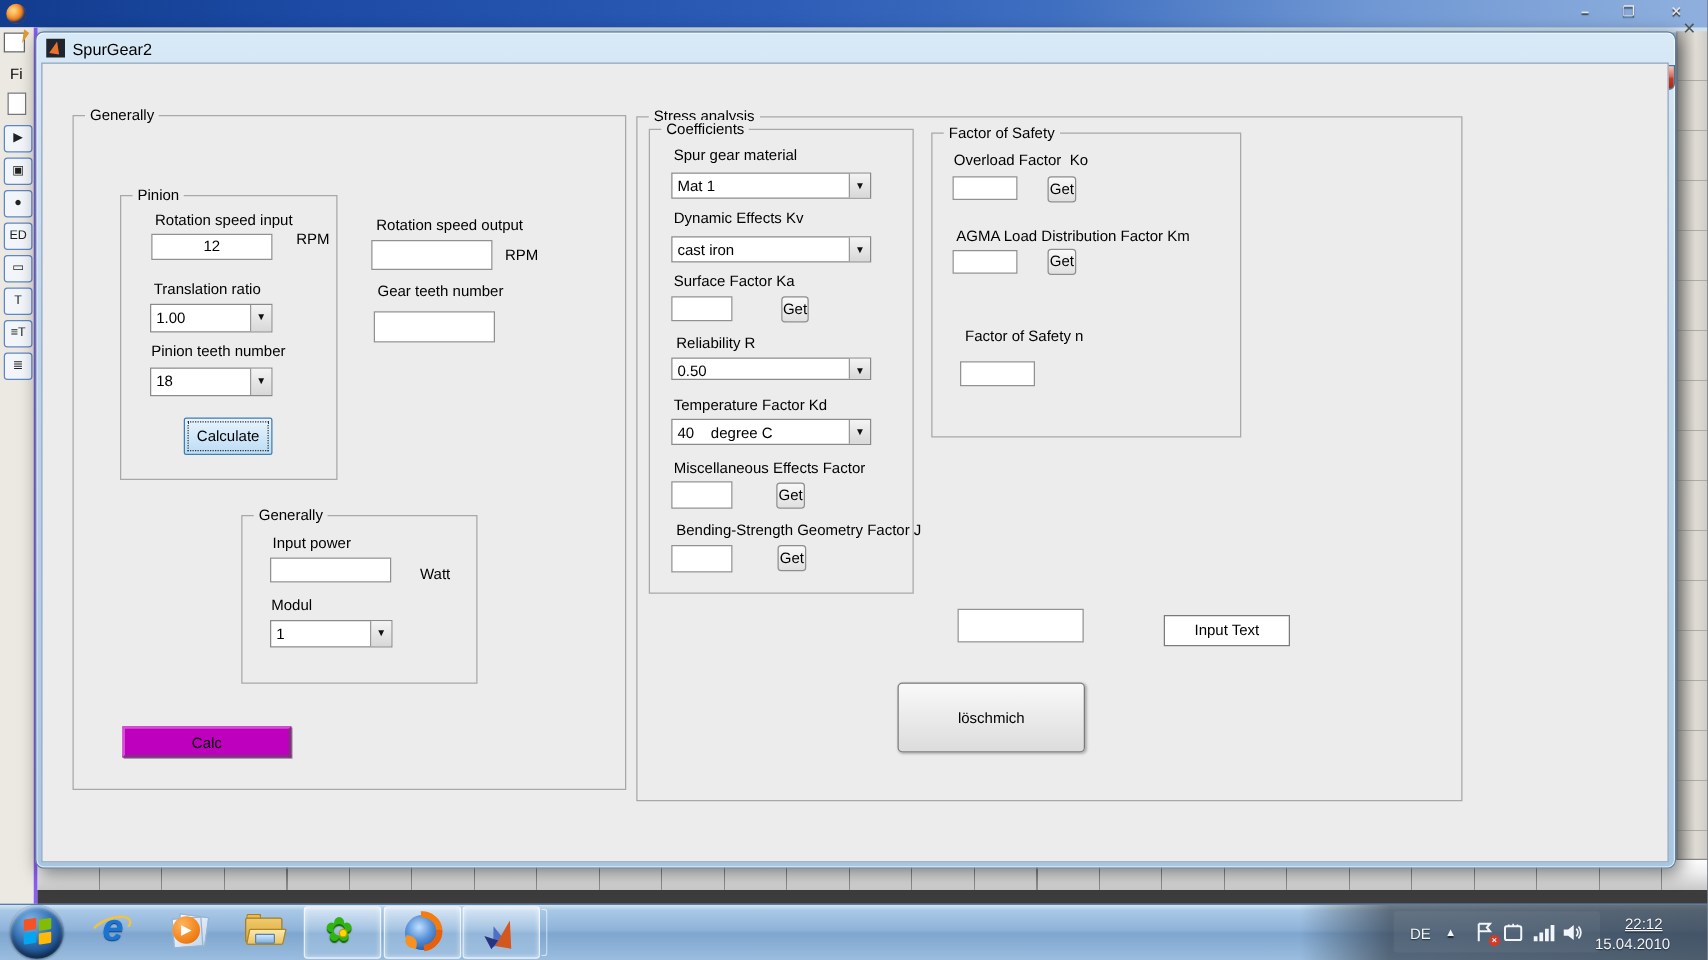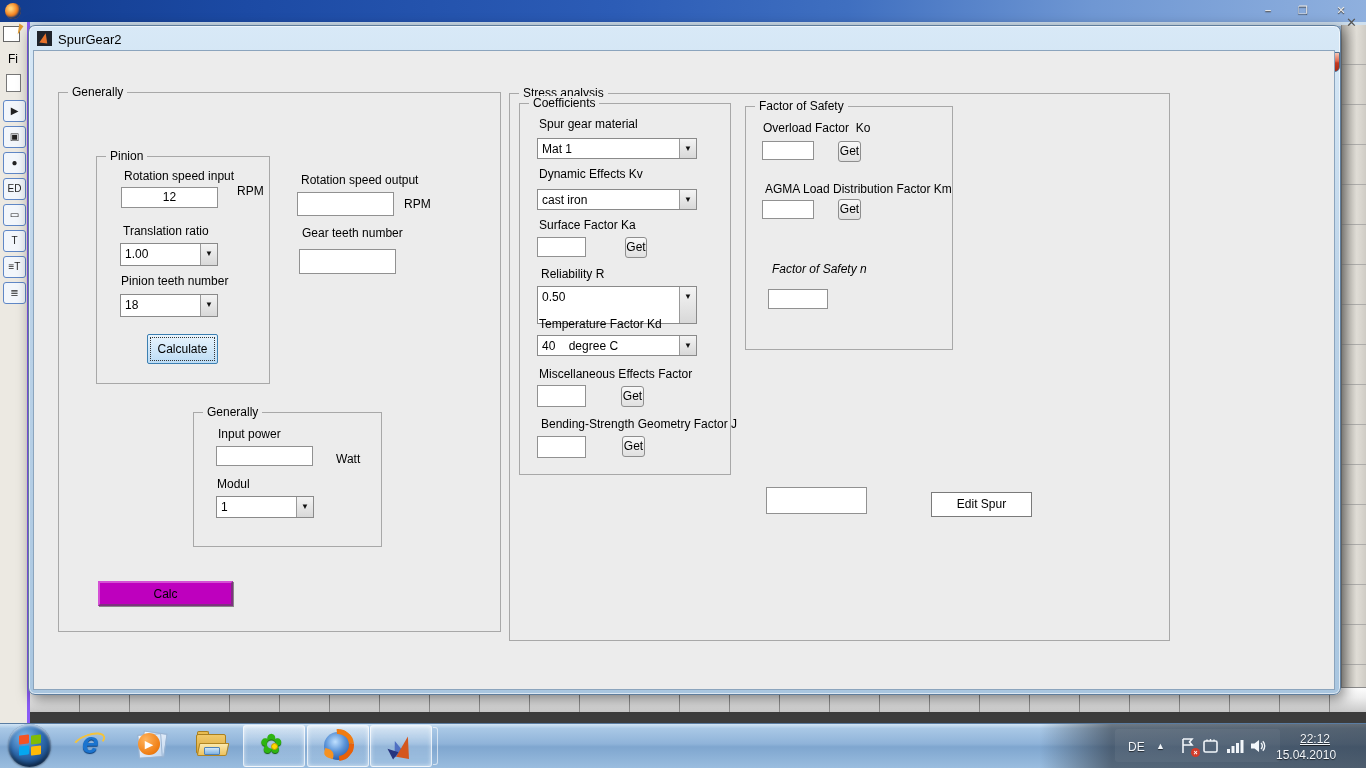"Factor of Safety" div.group { width: 208px -> 248px }
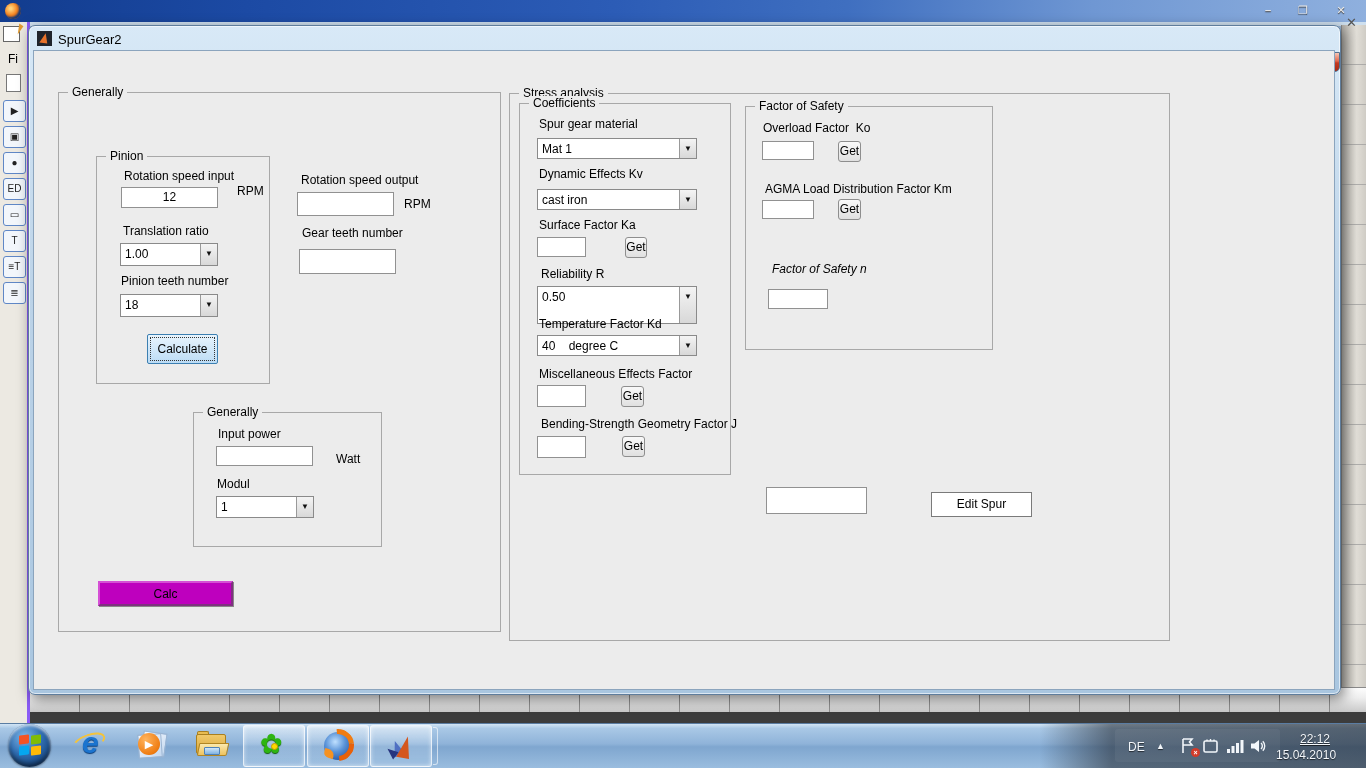"Factor of Safety n" div.lbl { font-style: italic -> none }
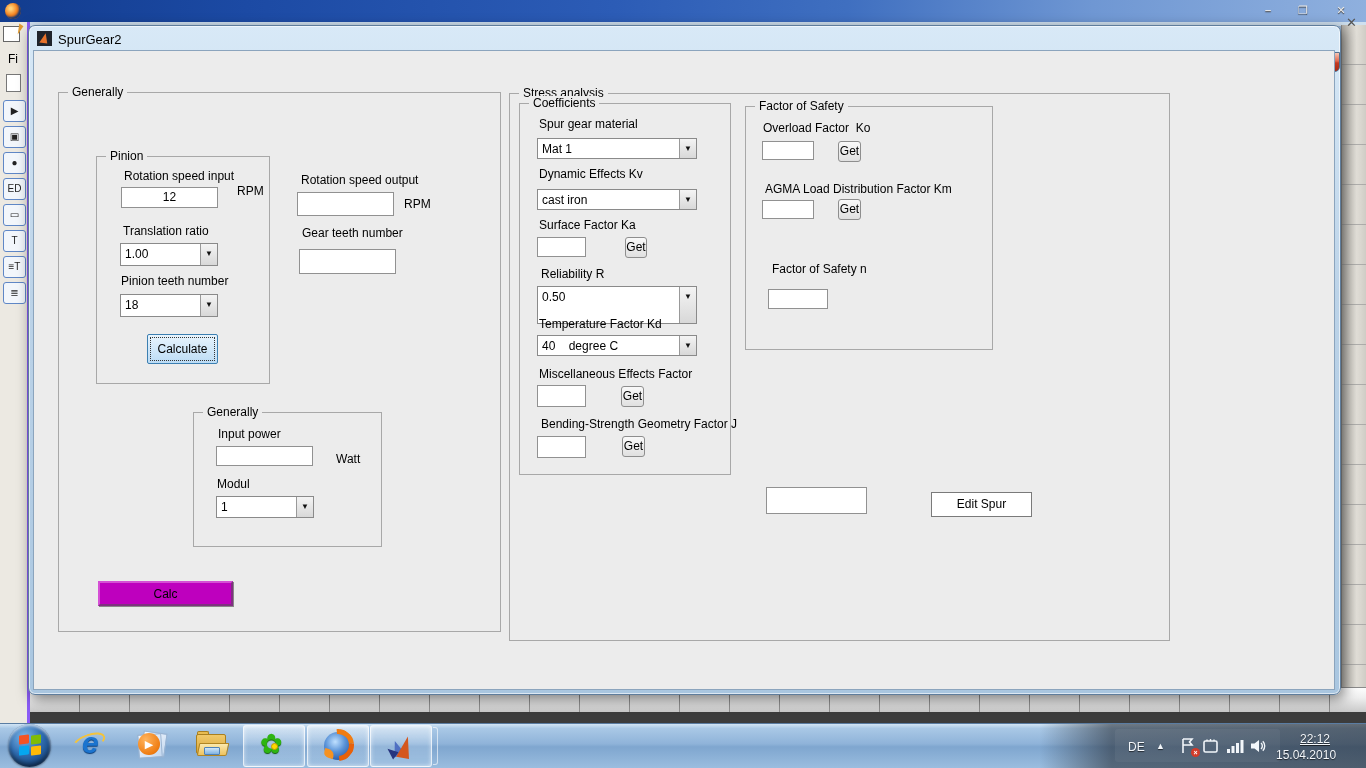"0.50" div.combo { height: 38px -> 18px }
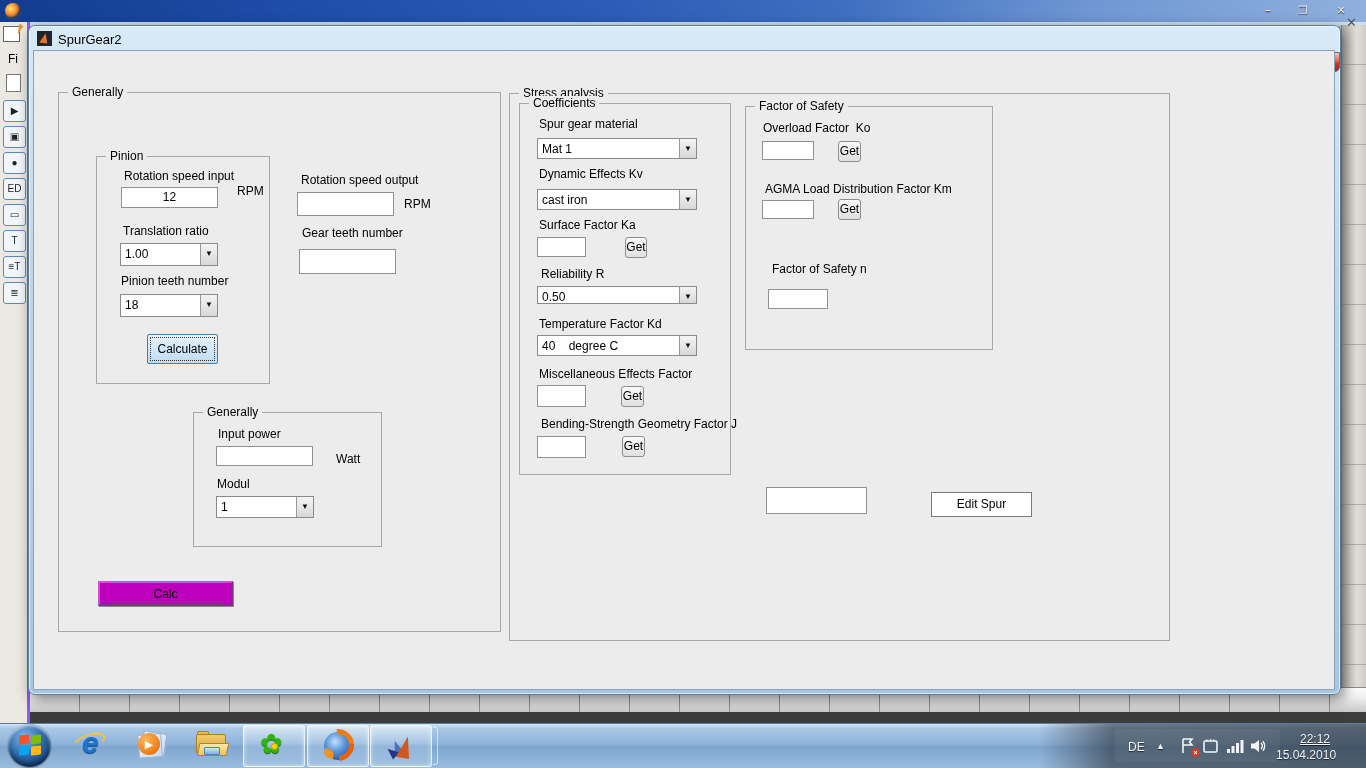"Edit Spur" div.btn { text: Edit Spur -> Input Text }
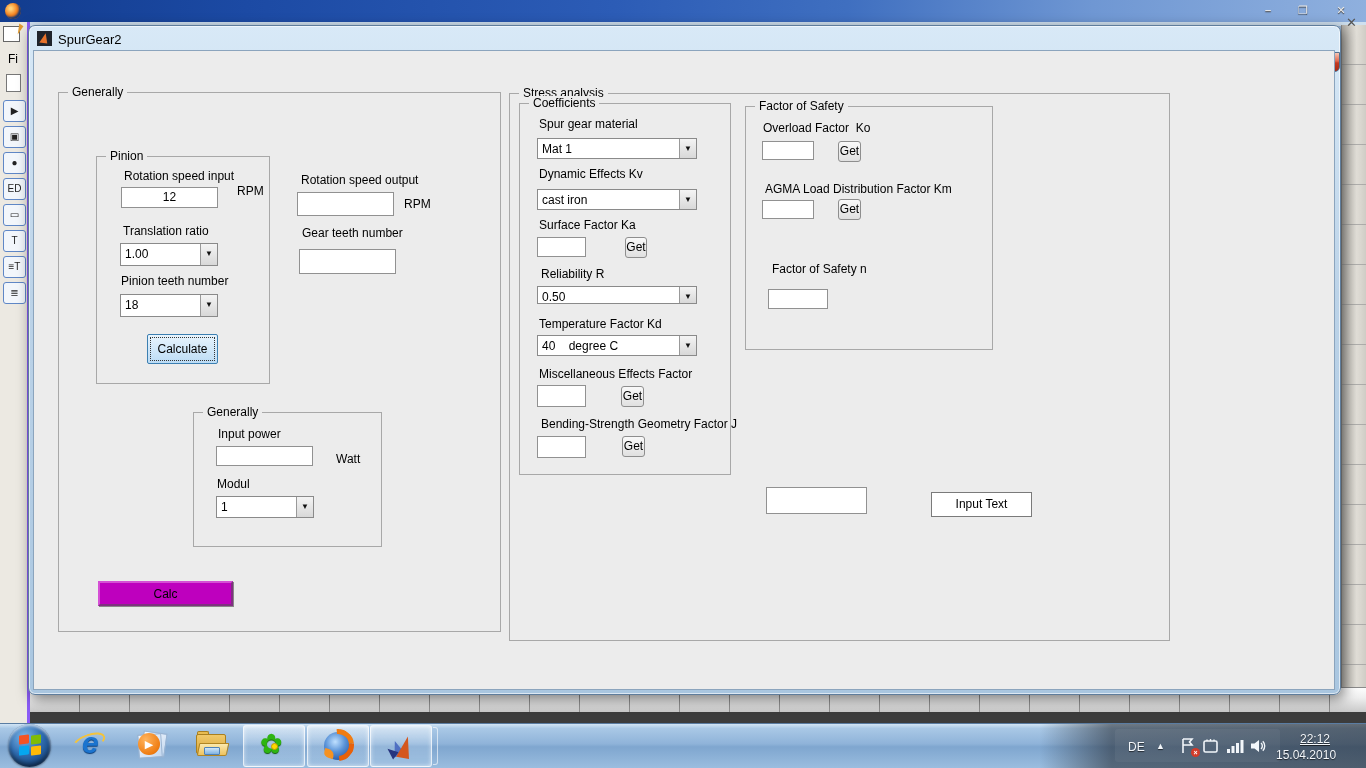"löschmich" div.btn { html: none -> <div>löschmich</div> }
